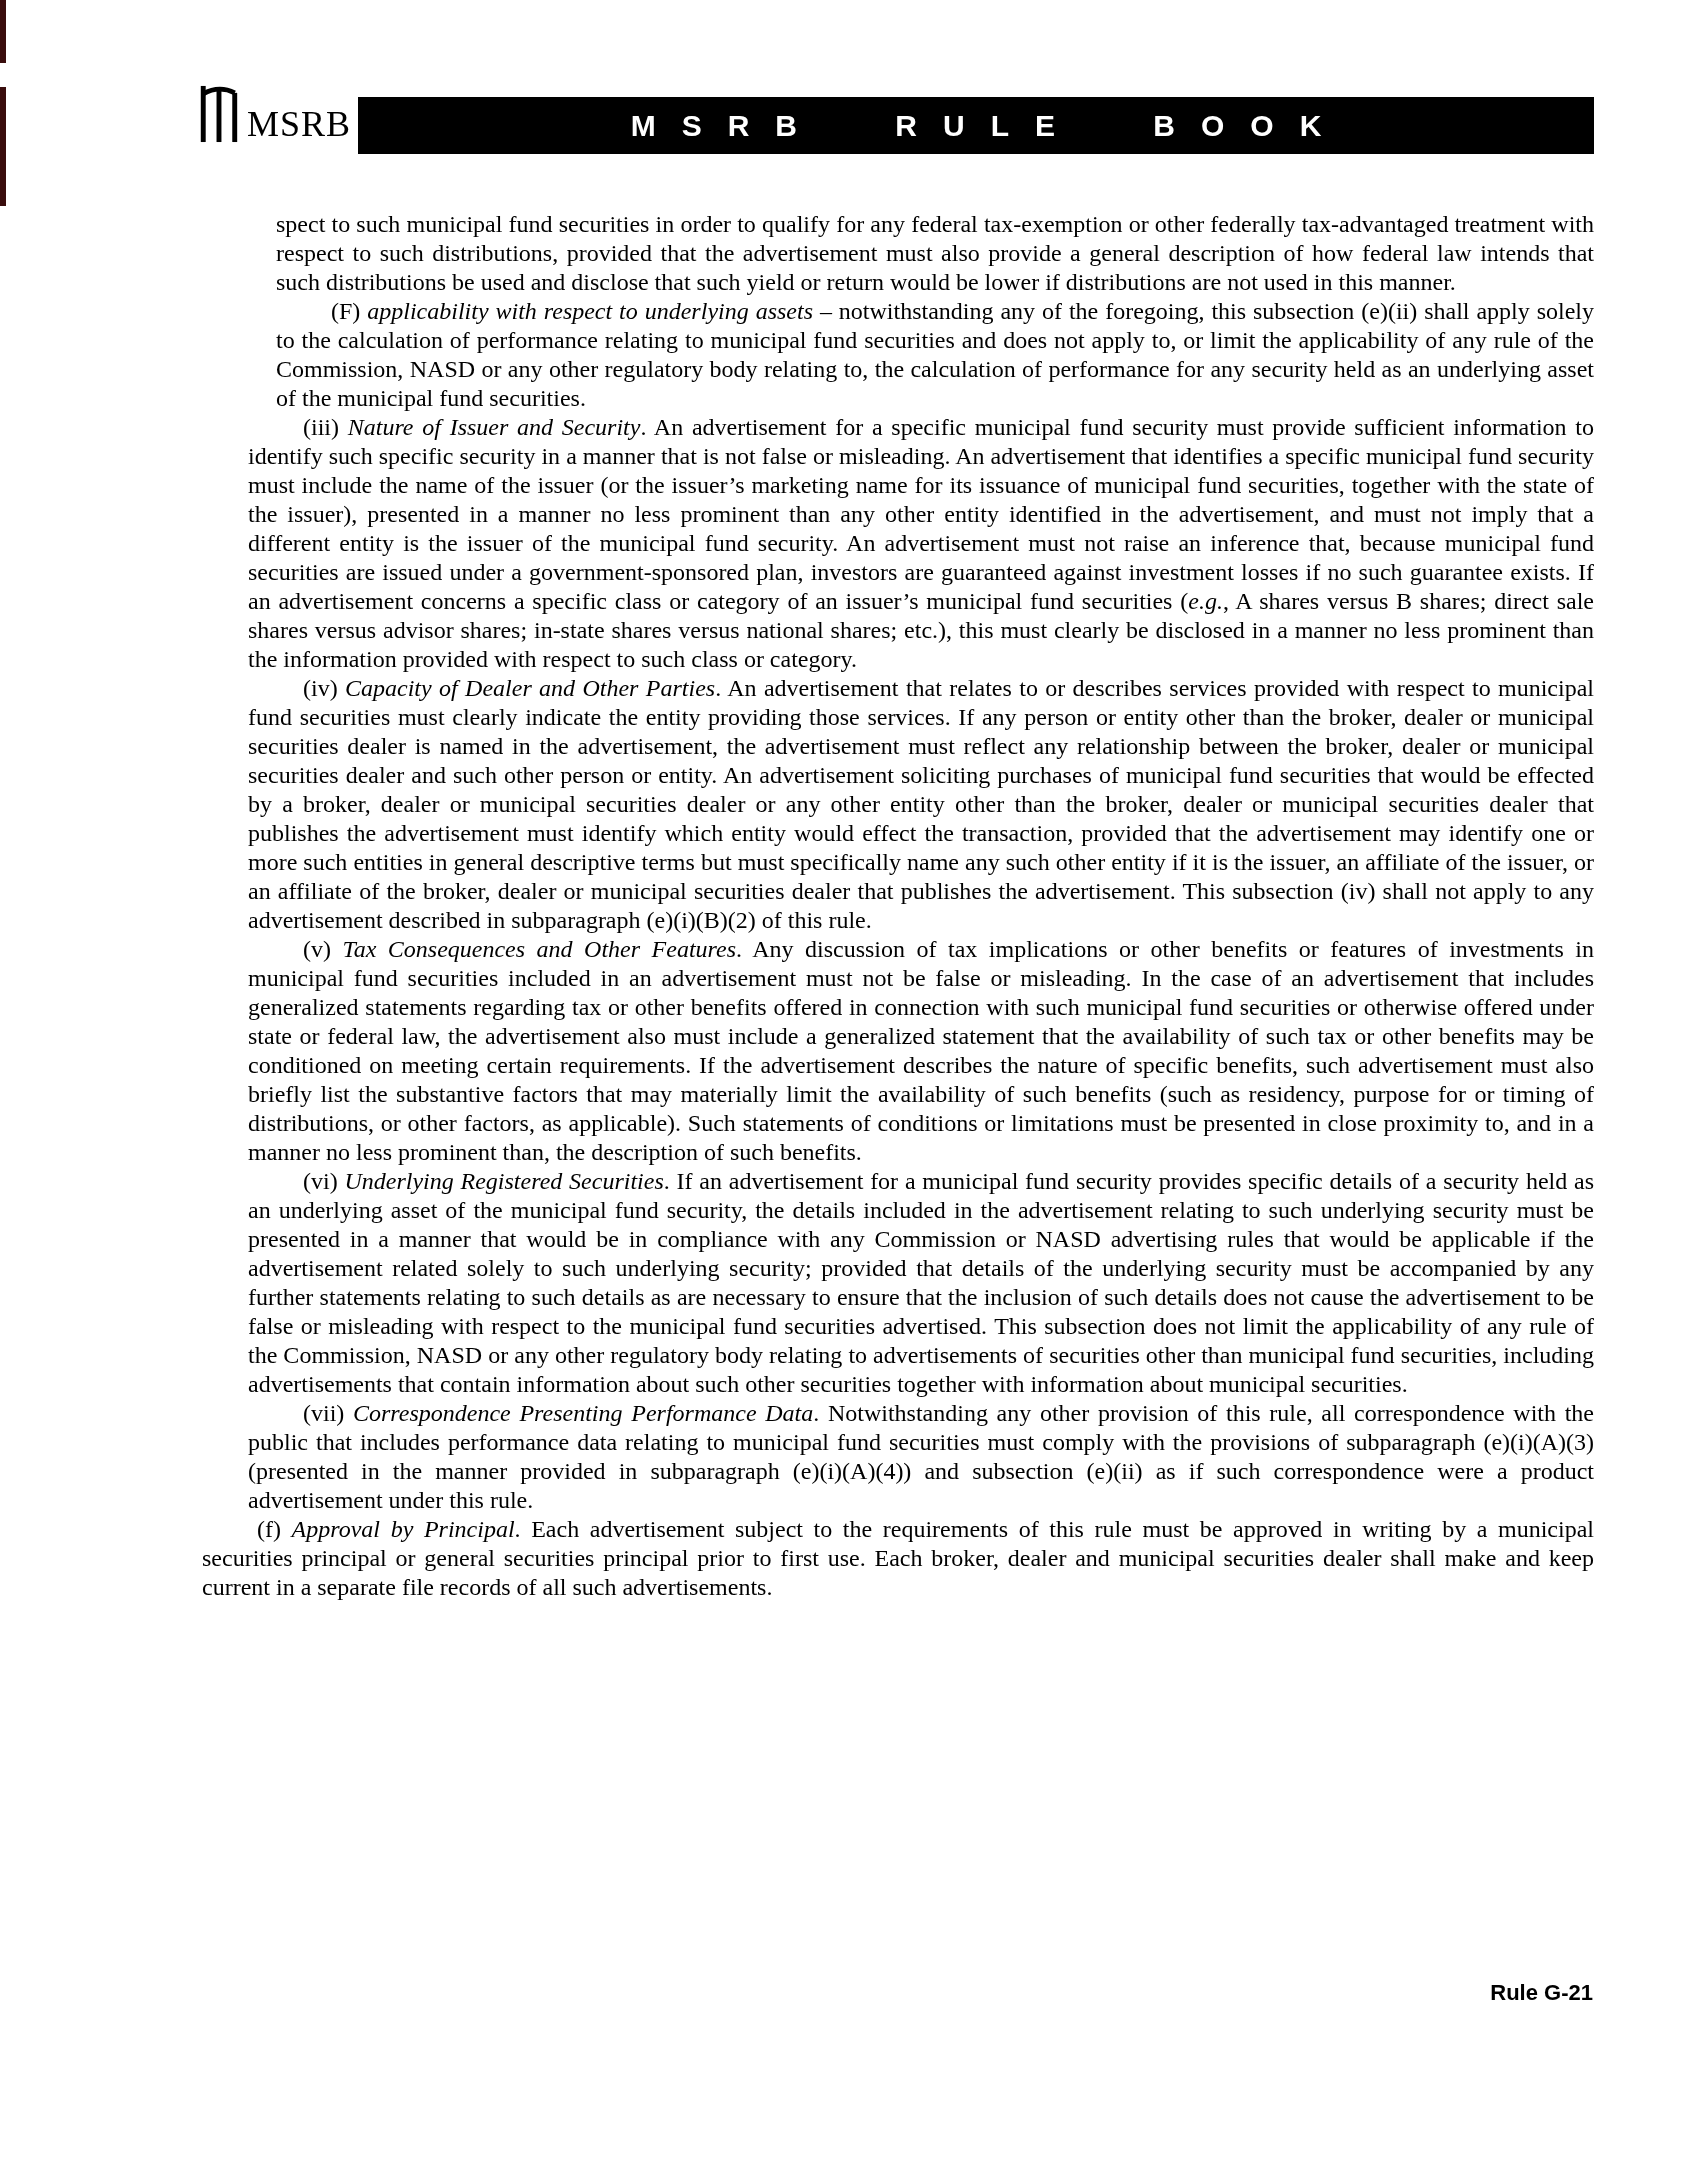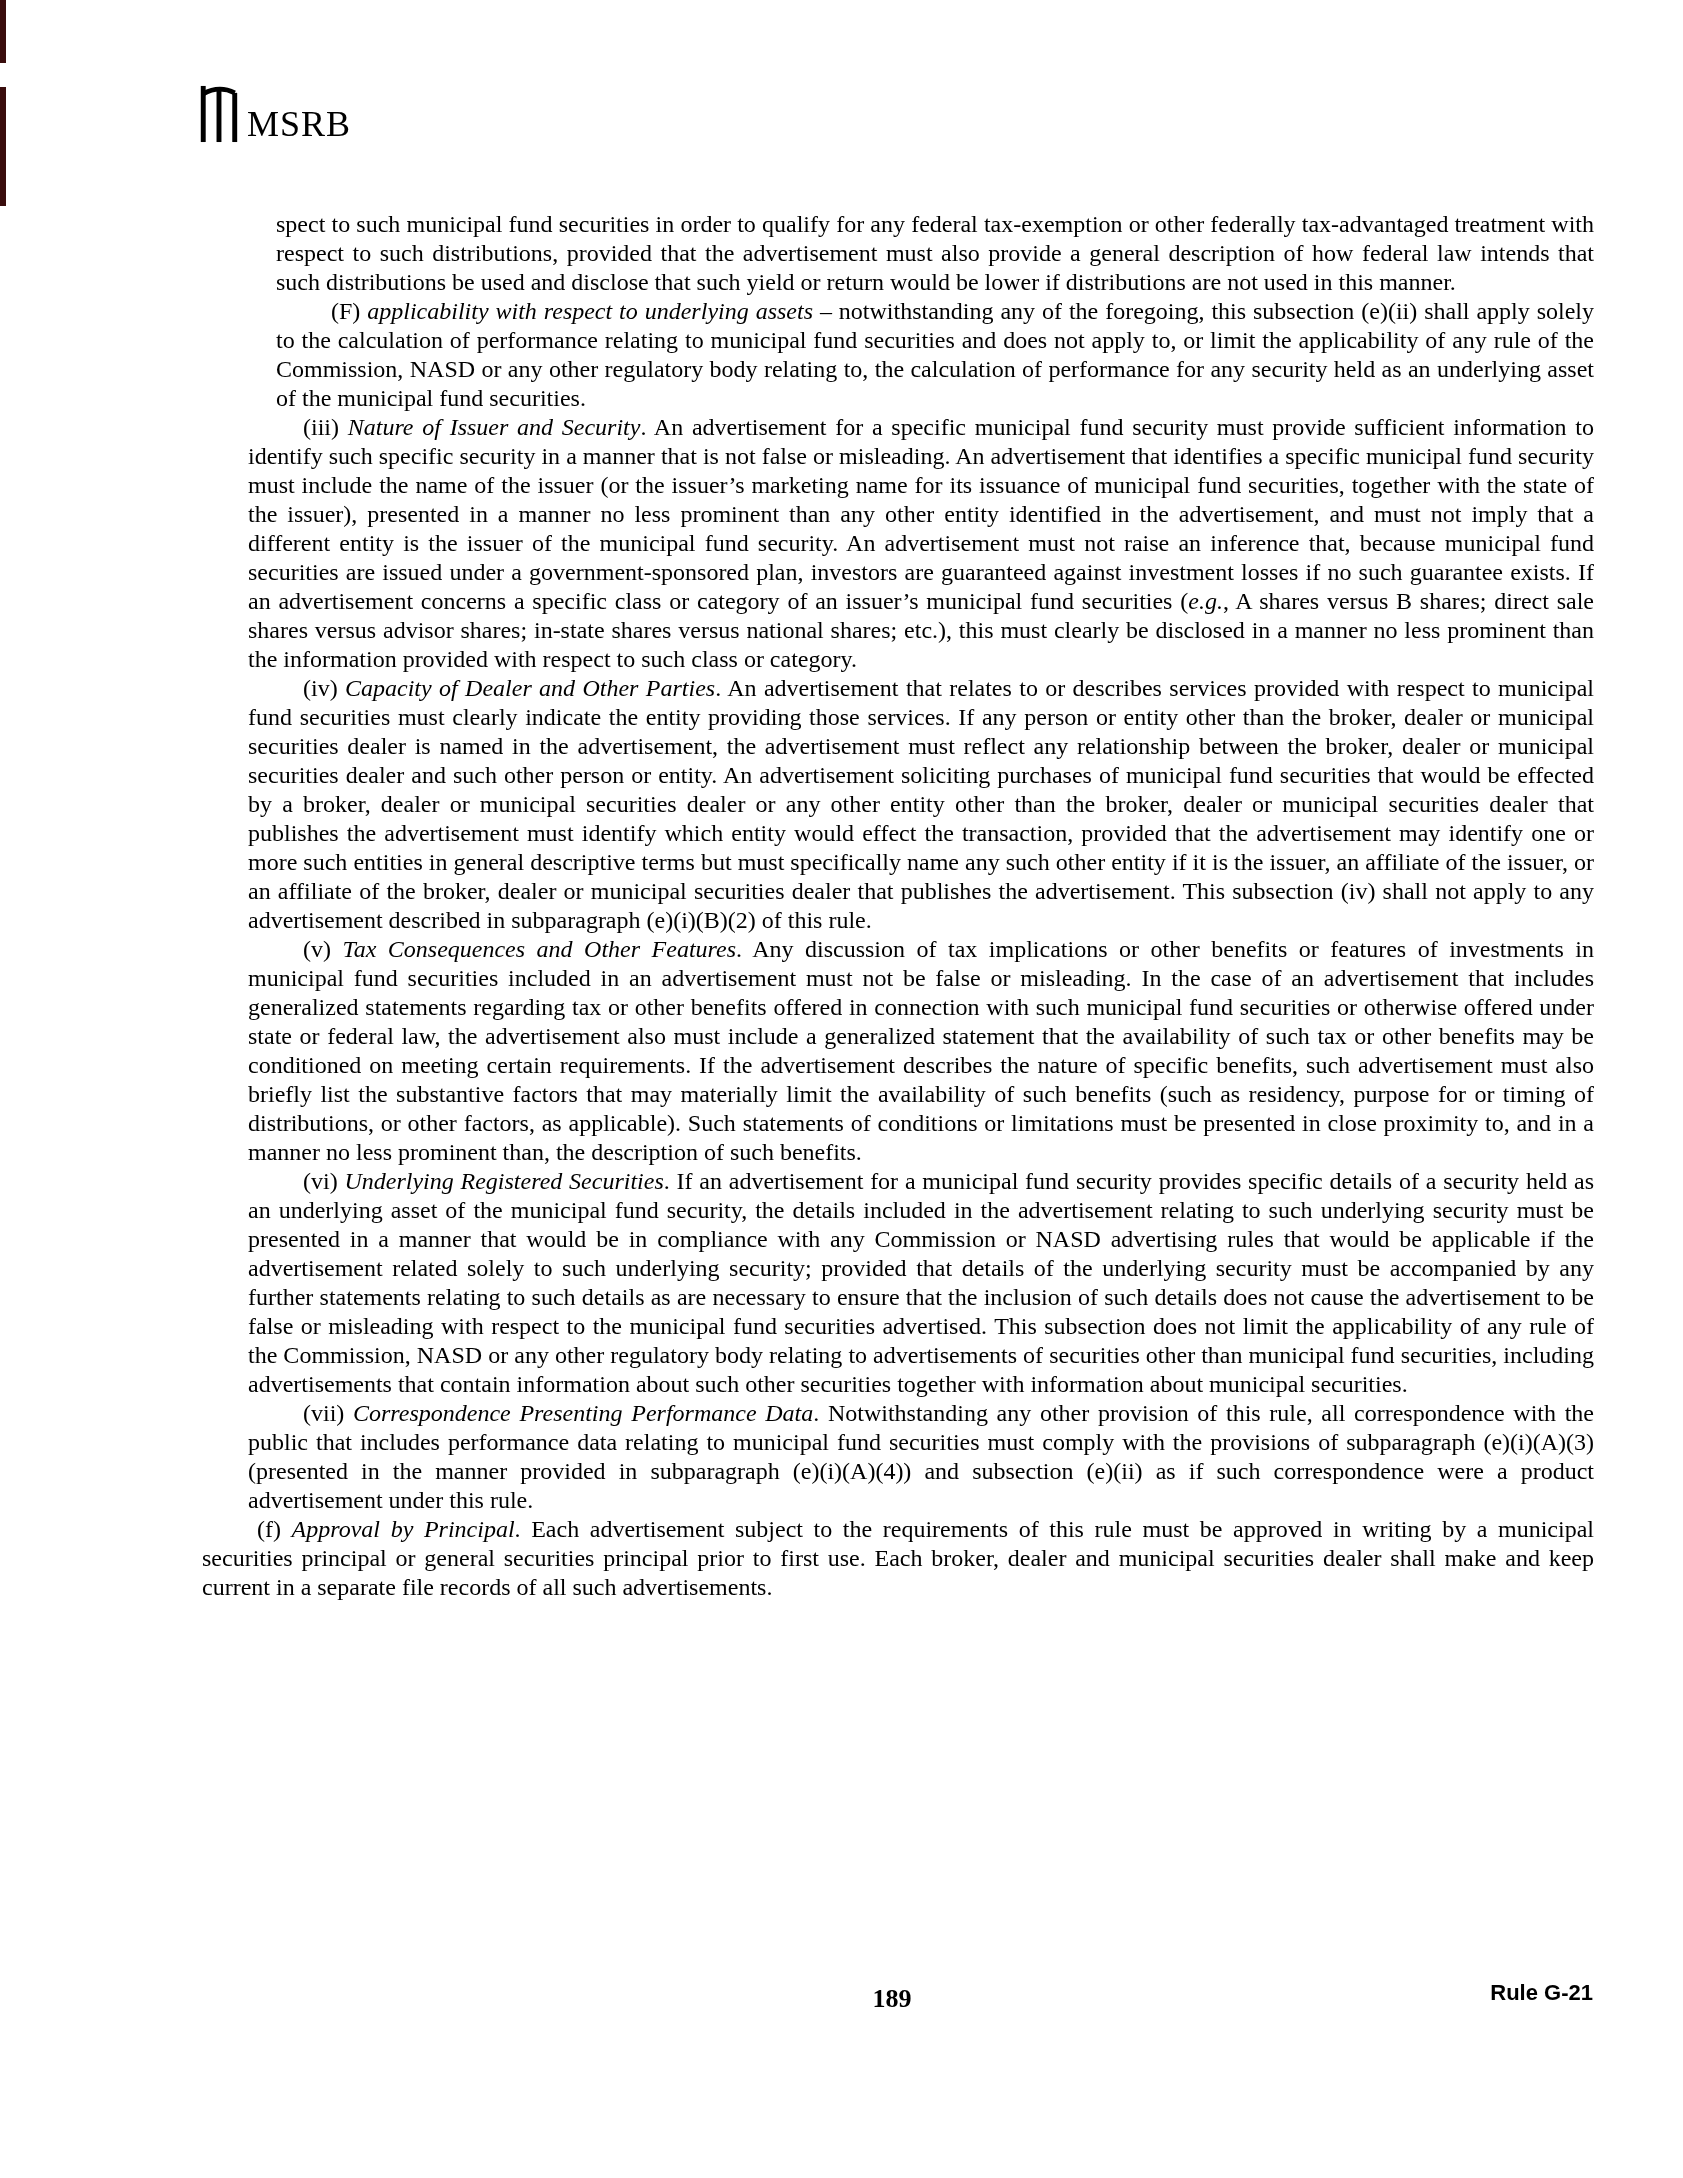"MSRB RULE BOOK" div.bar { html: none -> <div> <span>MSRB RULE BOOK</span> </div> }
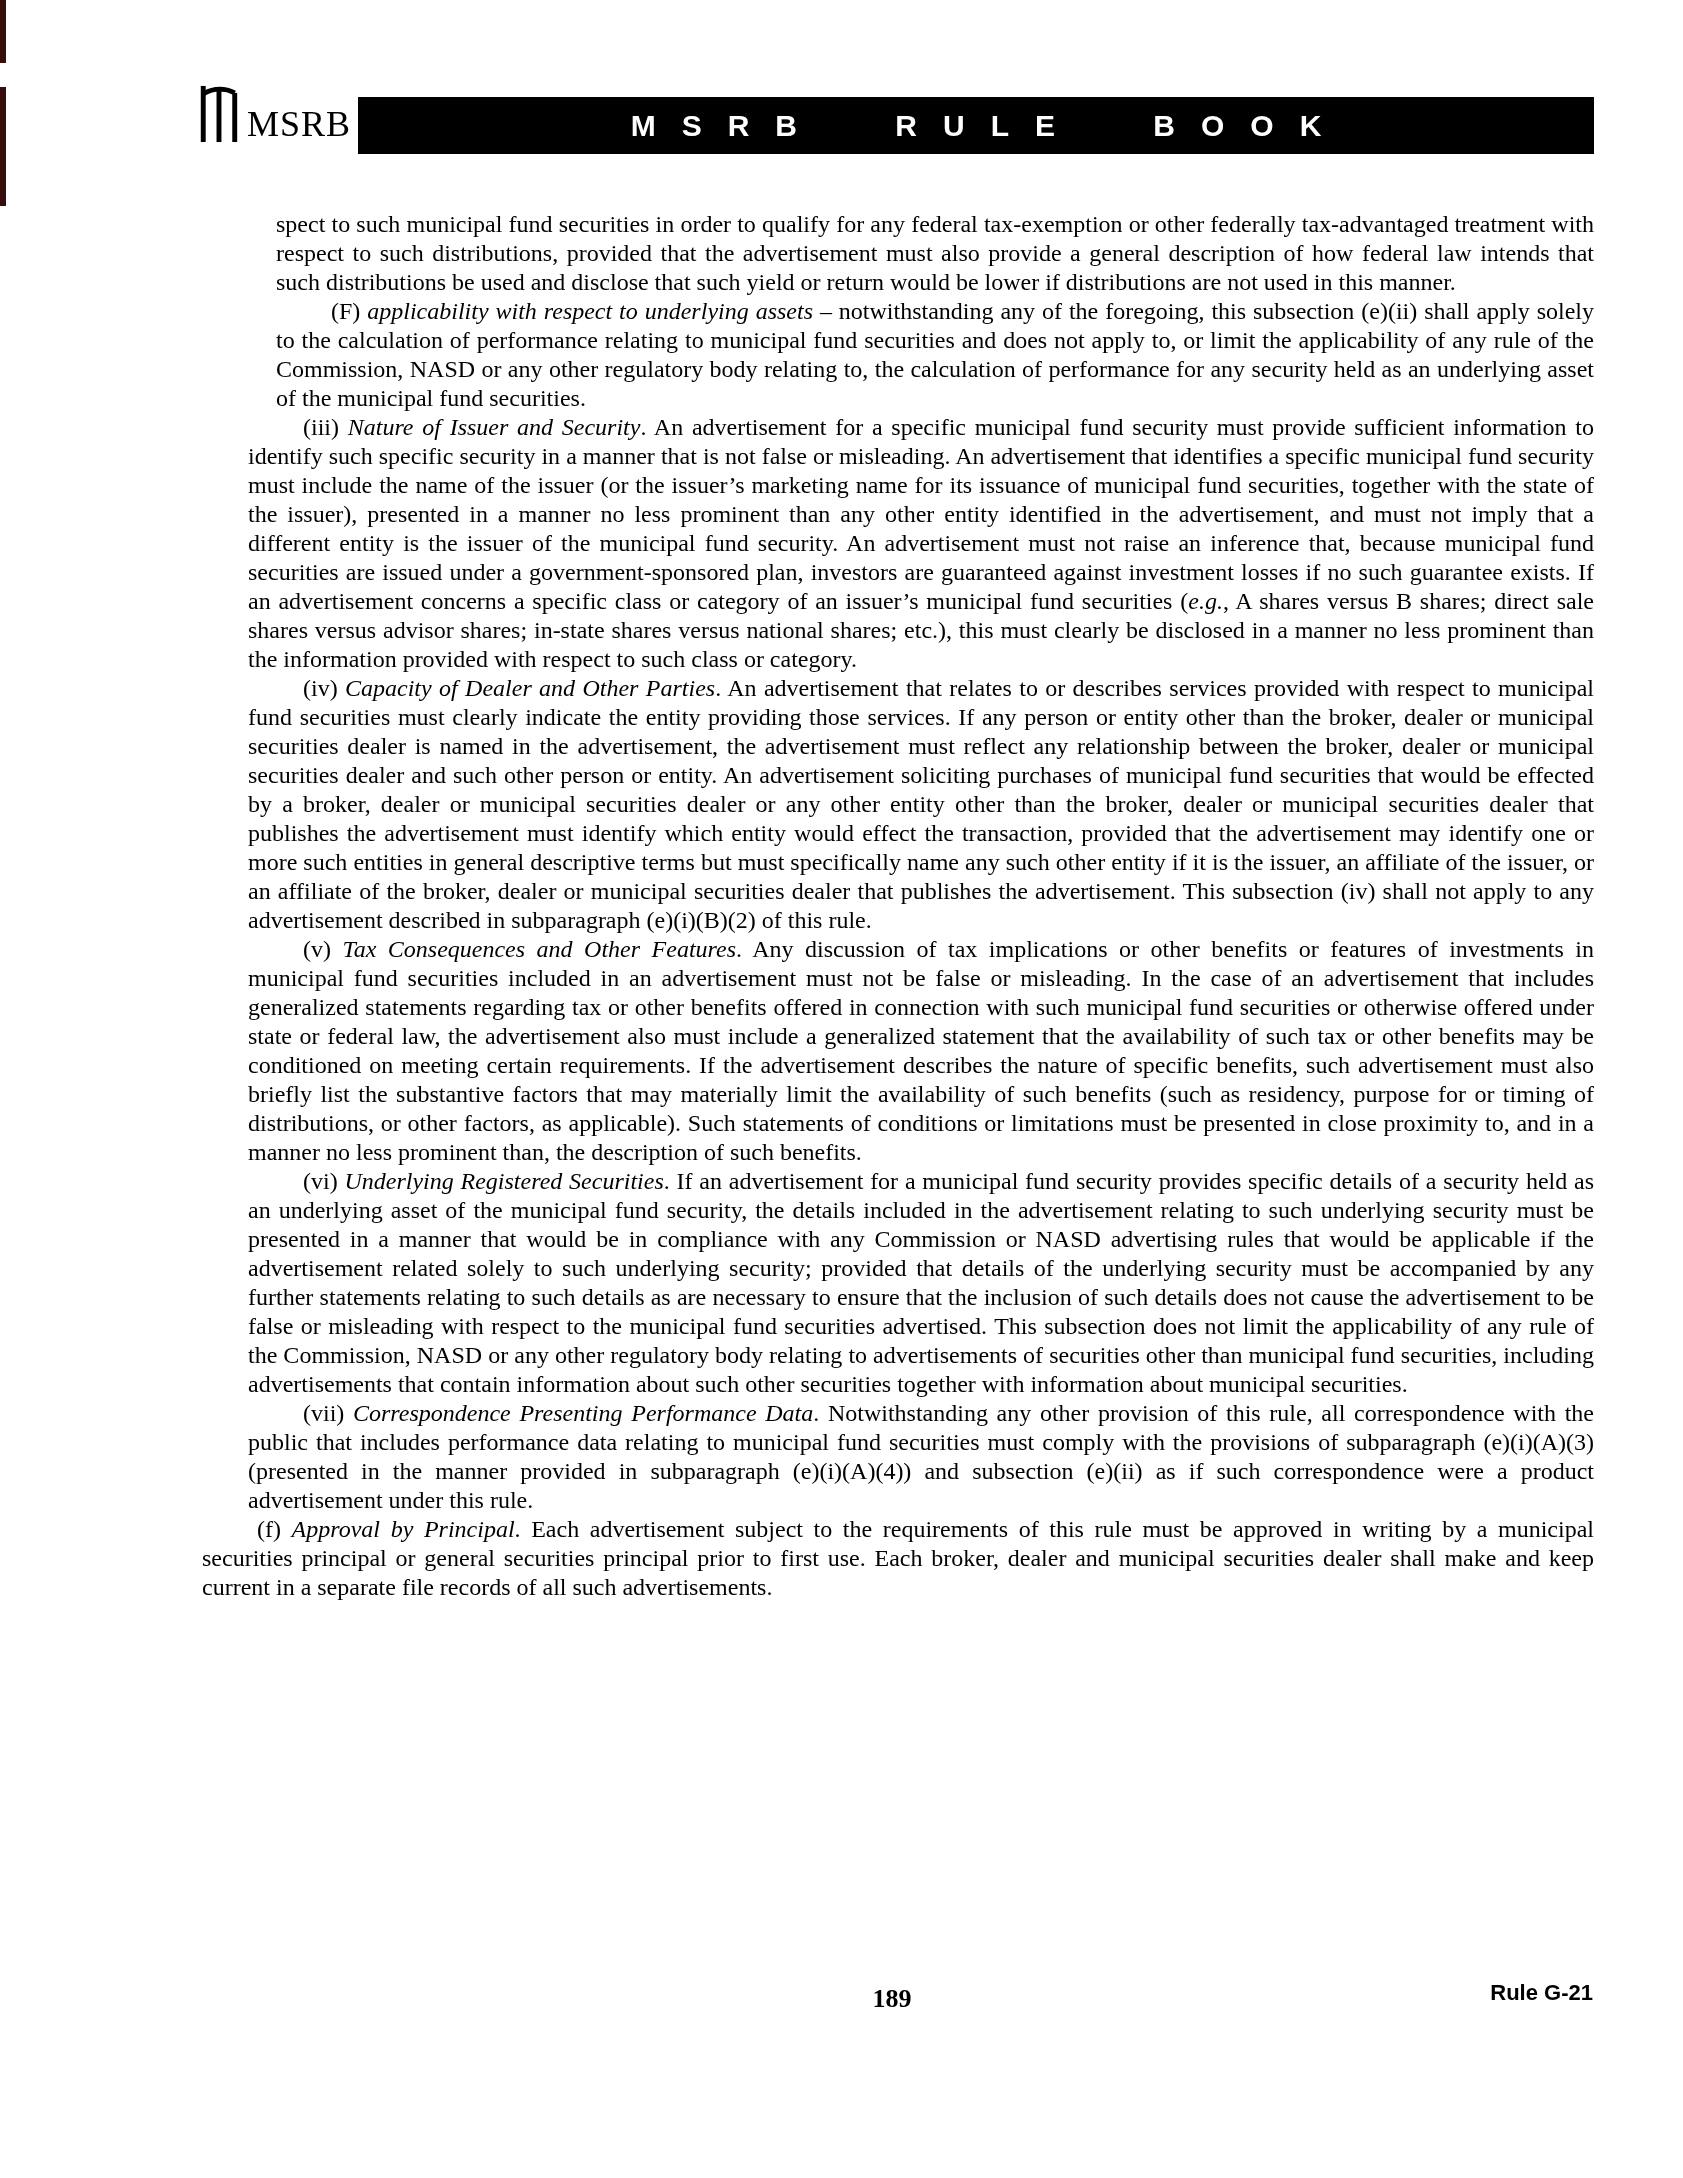"189" div.page-number { html: <div>189</div> -> none }
